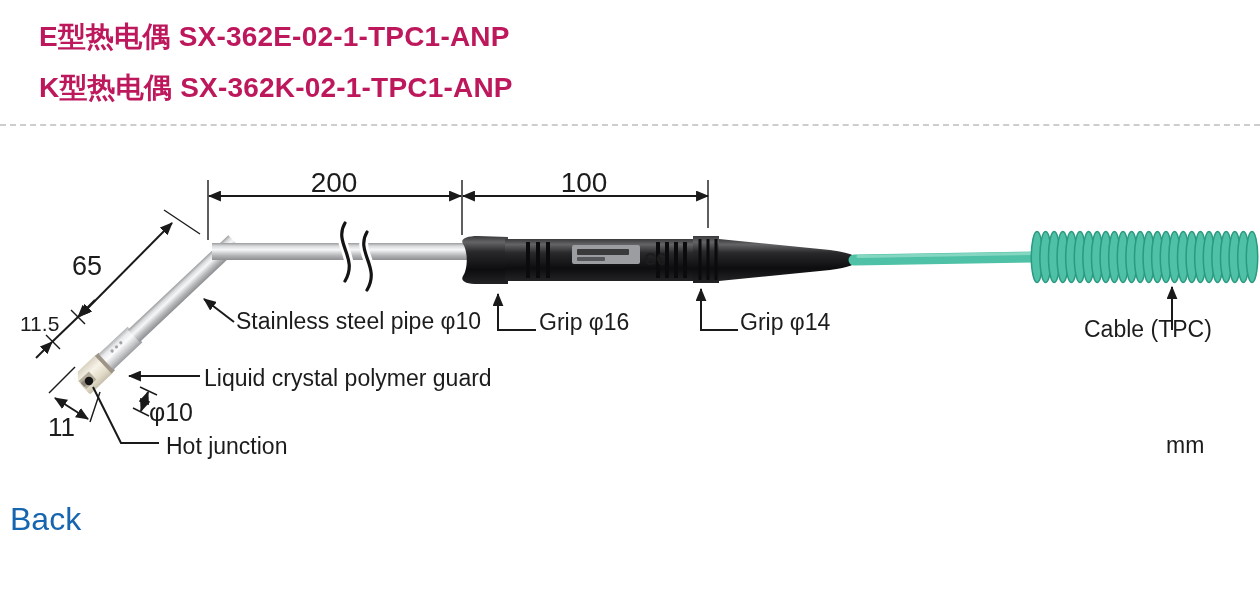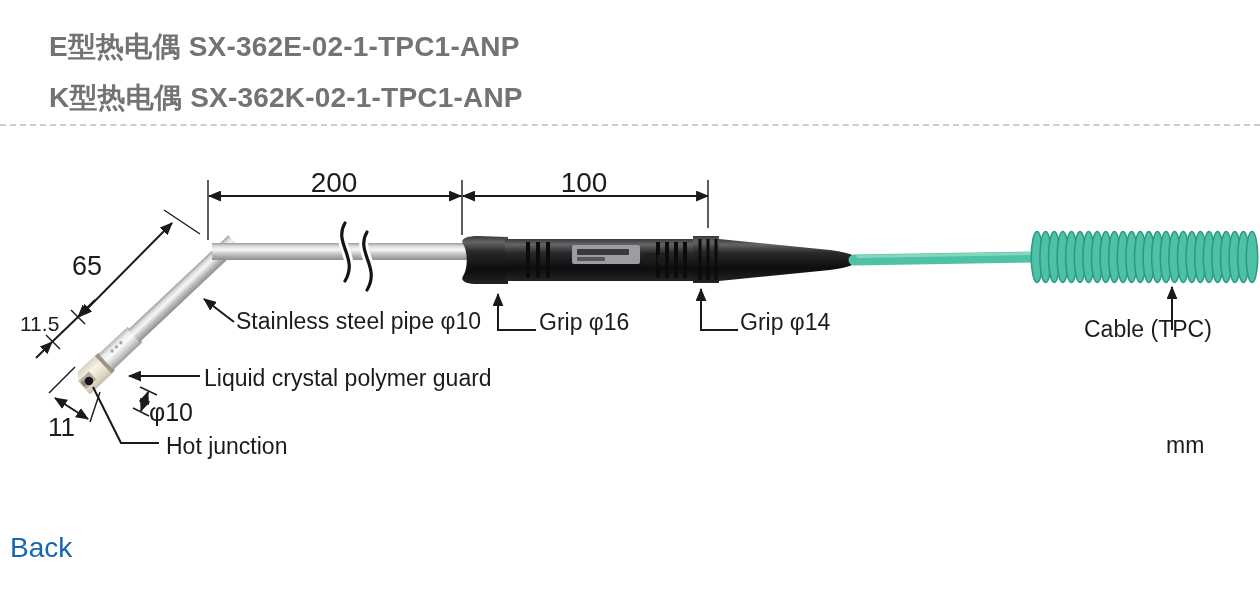"E型热电偶 SX-362E-02-1-TPC1-ANP" .title { color: #737373 -> #be185d; margin: 16px -> 6px }
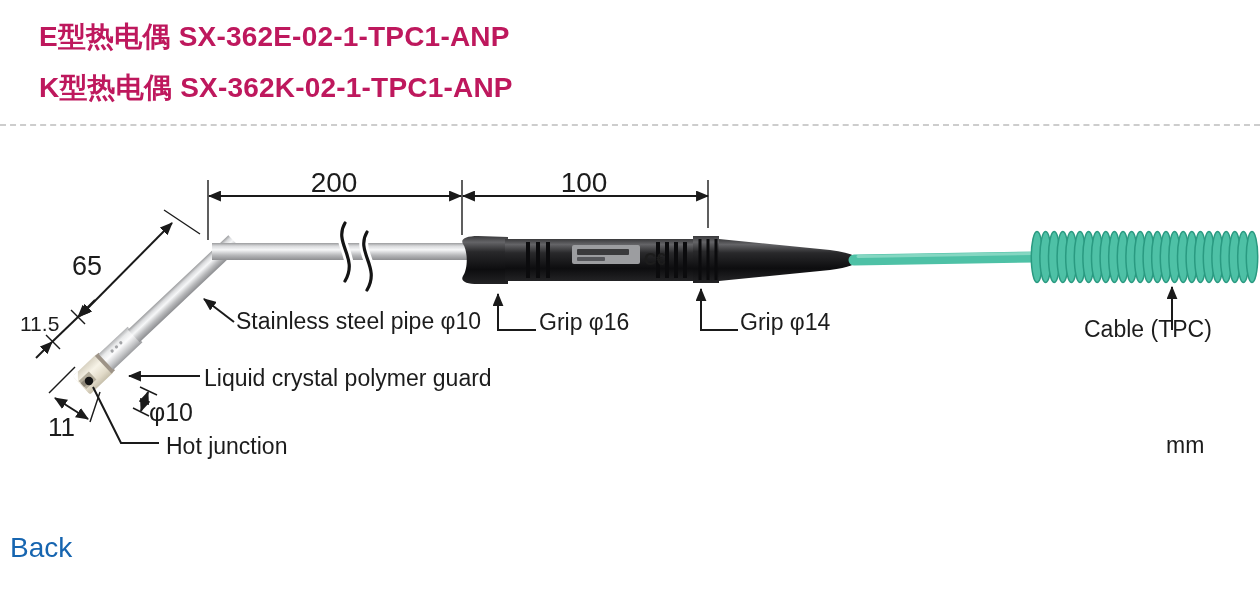"Back" .back { font-size: 28px -> 32px; top: 532px -> 501px }
